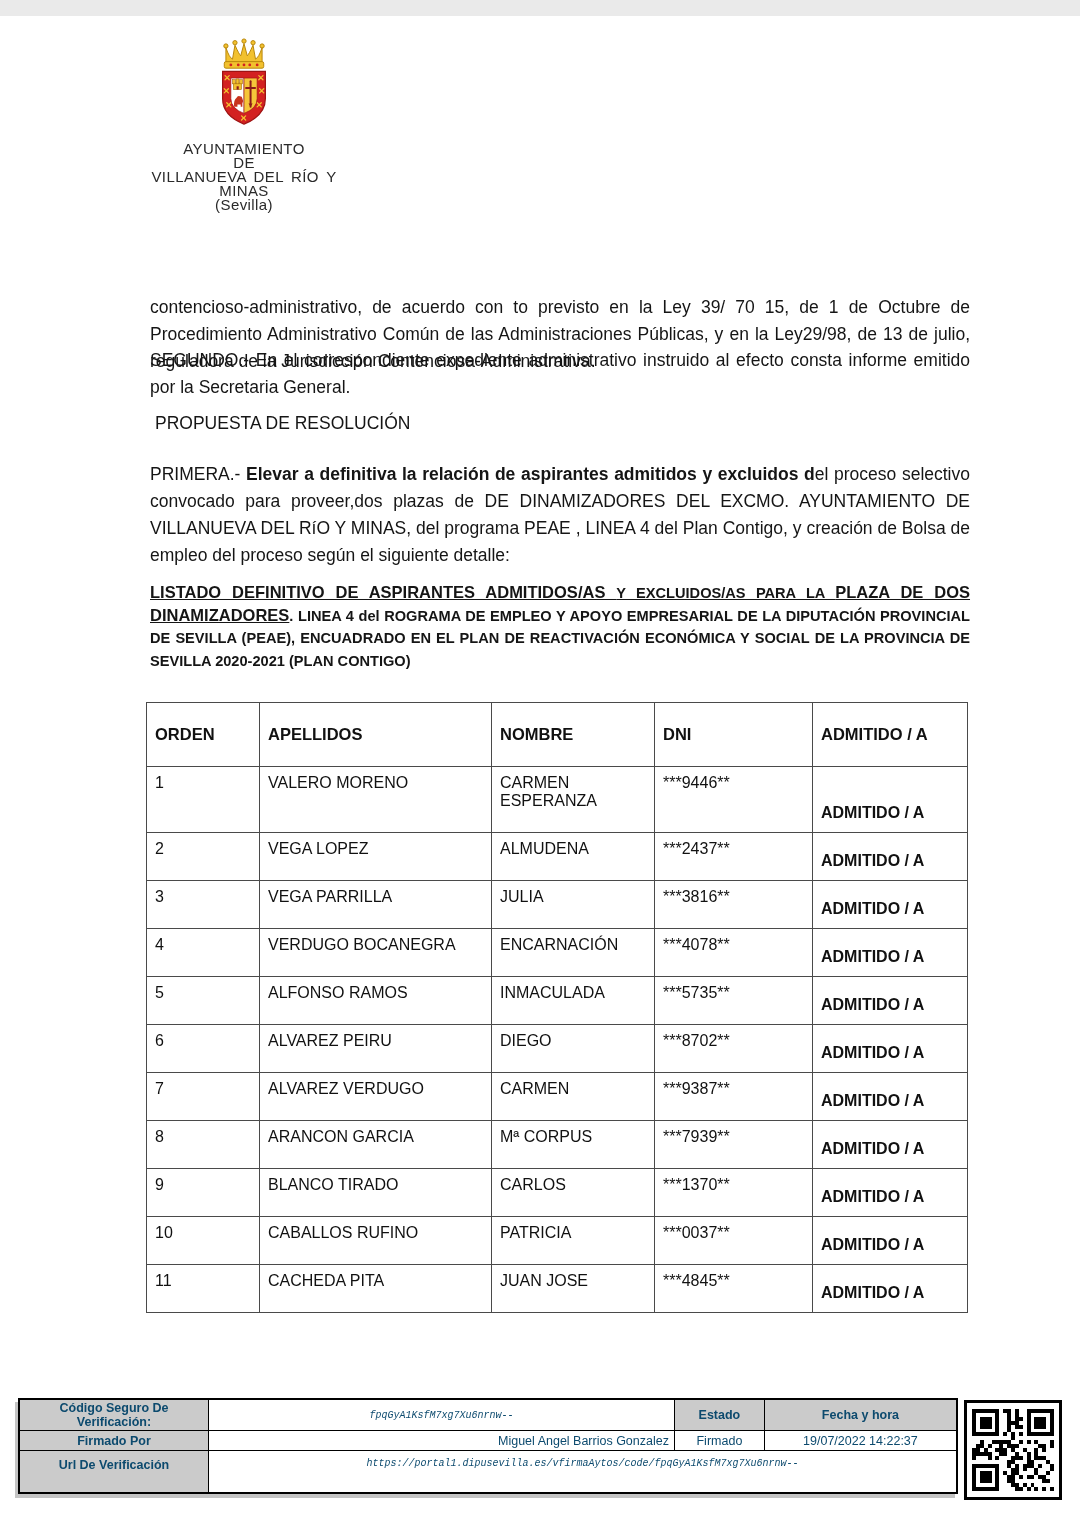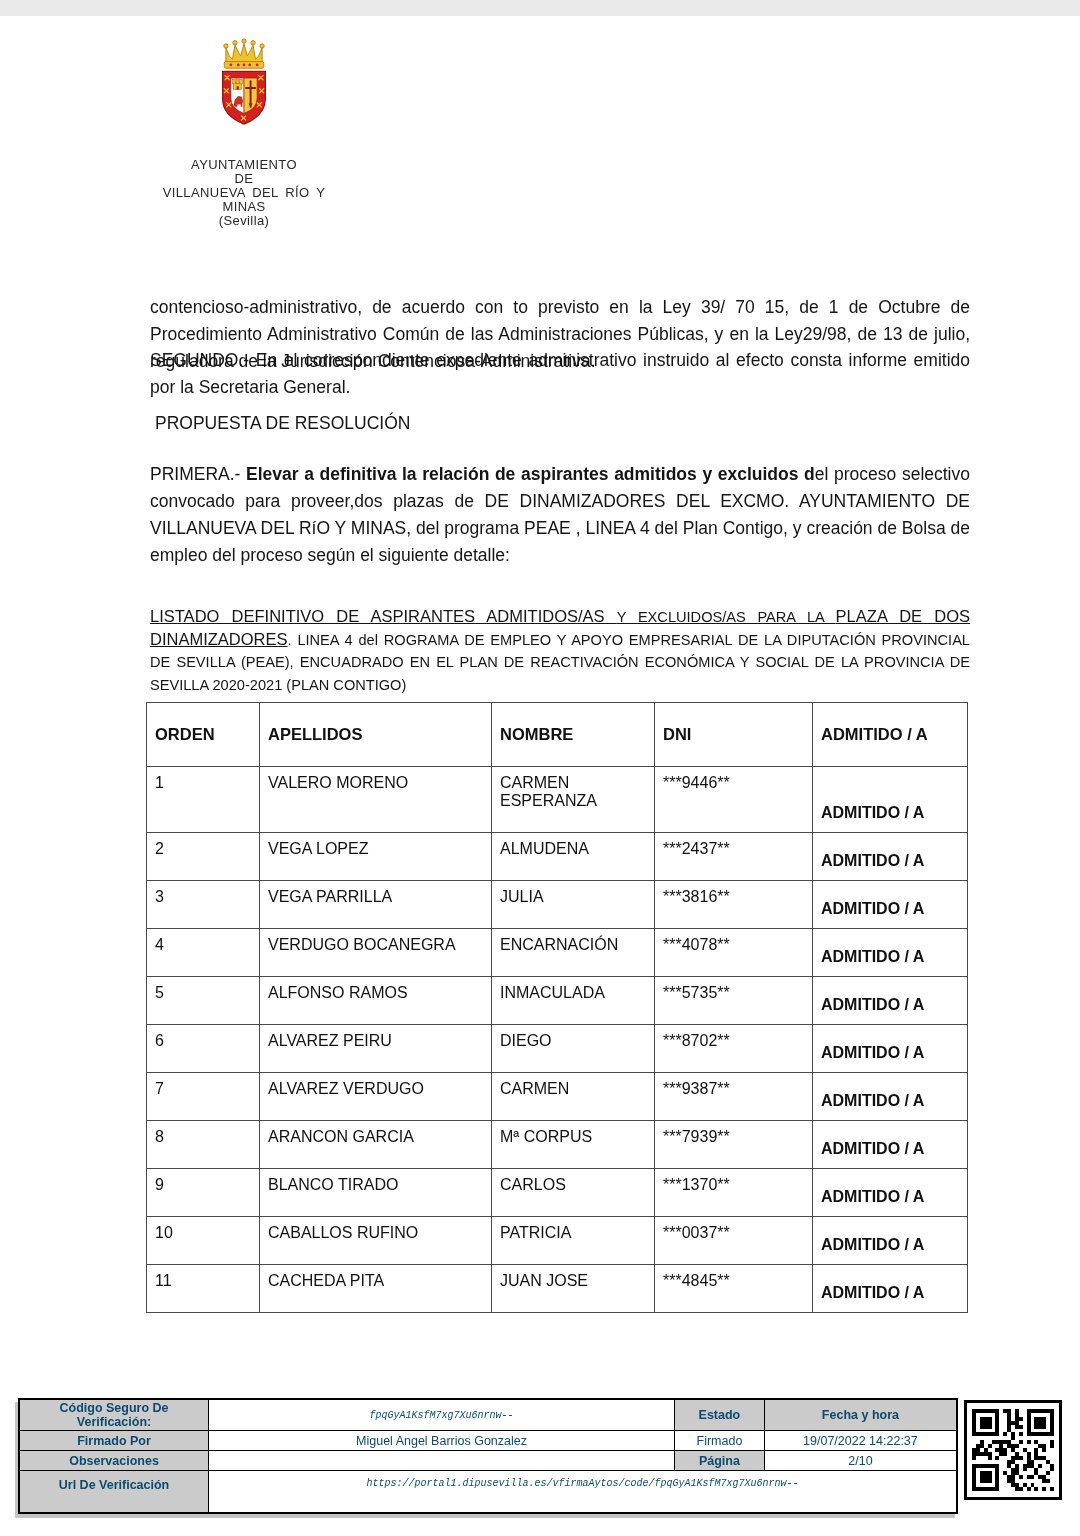"AYUNTAMIENTO" .muni { font-size: 13px -> 15px; margin-top: 20px -> 4px }
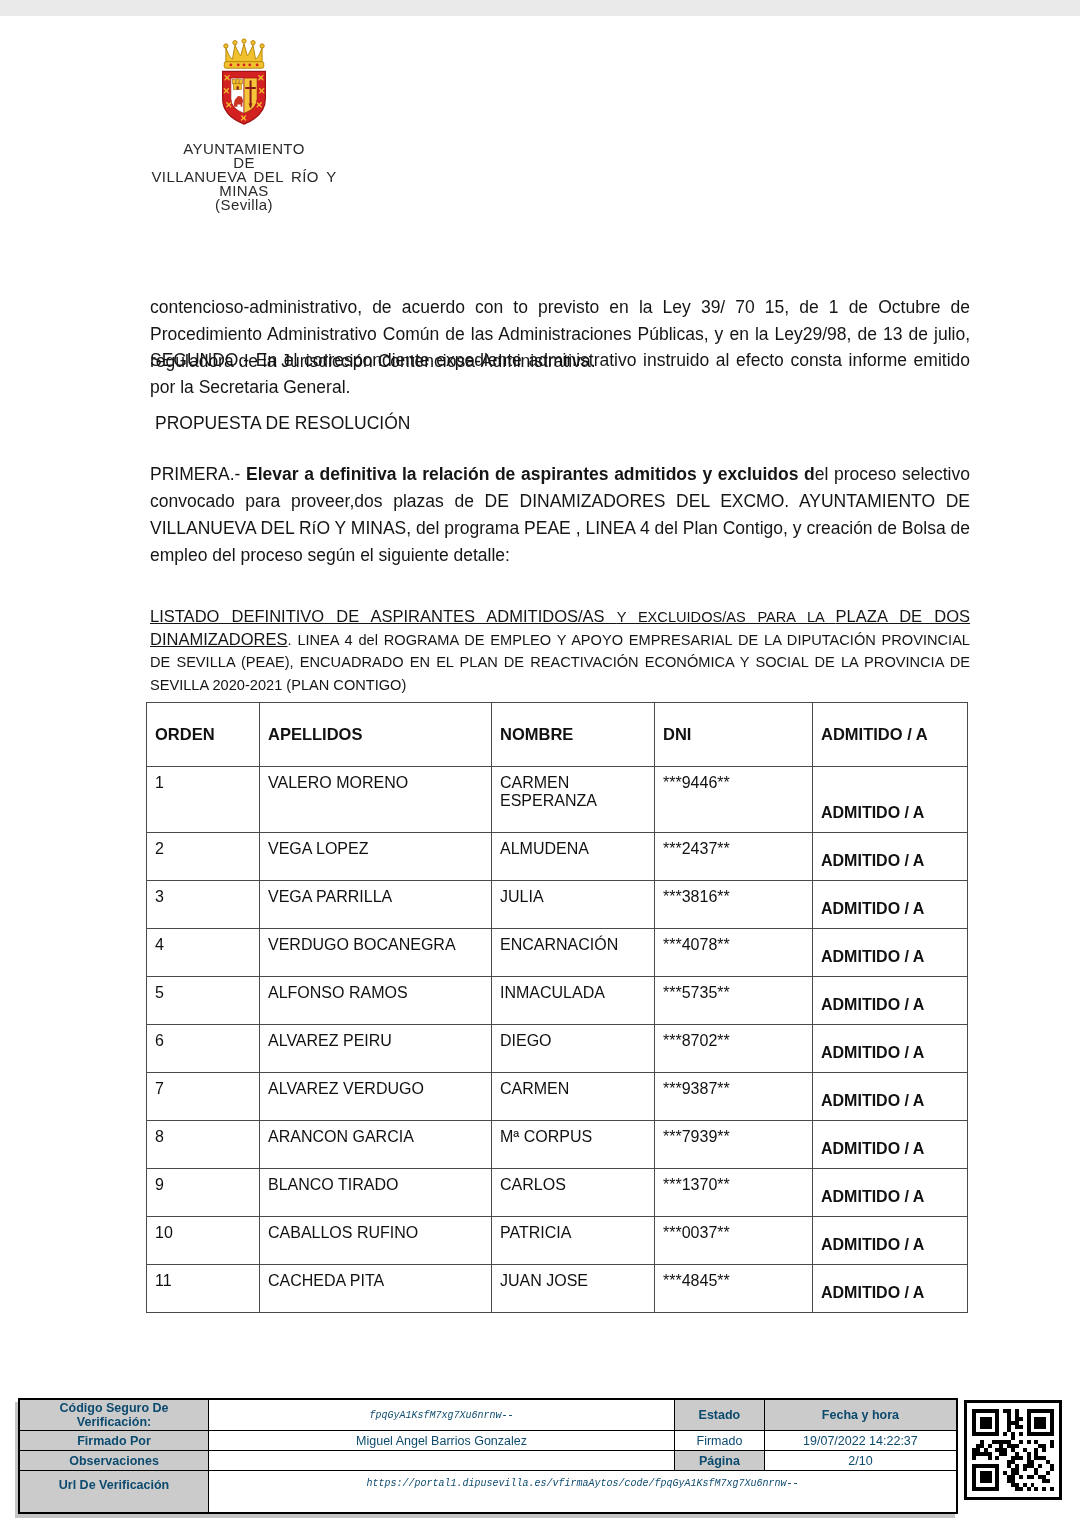"LISTADO DEFINITIVO DE ASPIRANTES" .sec-listado { font-weight: normal -> bold; top: 606px -> 582px }
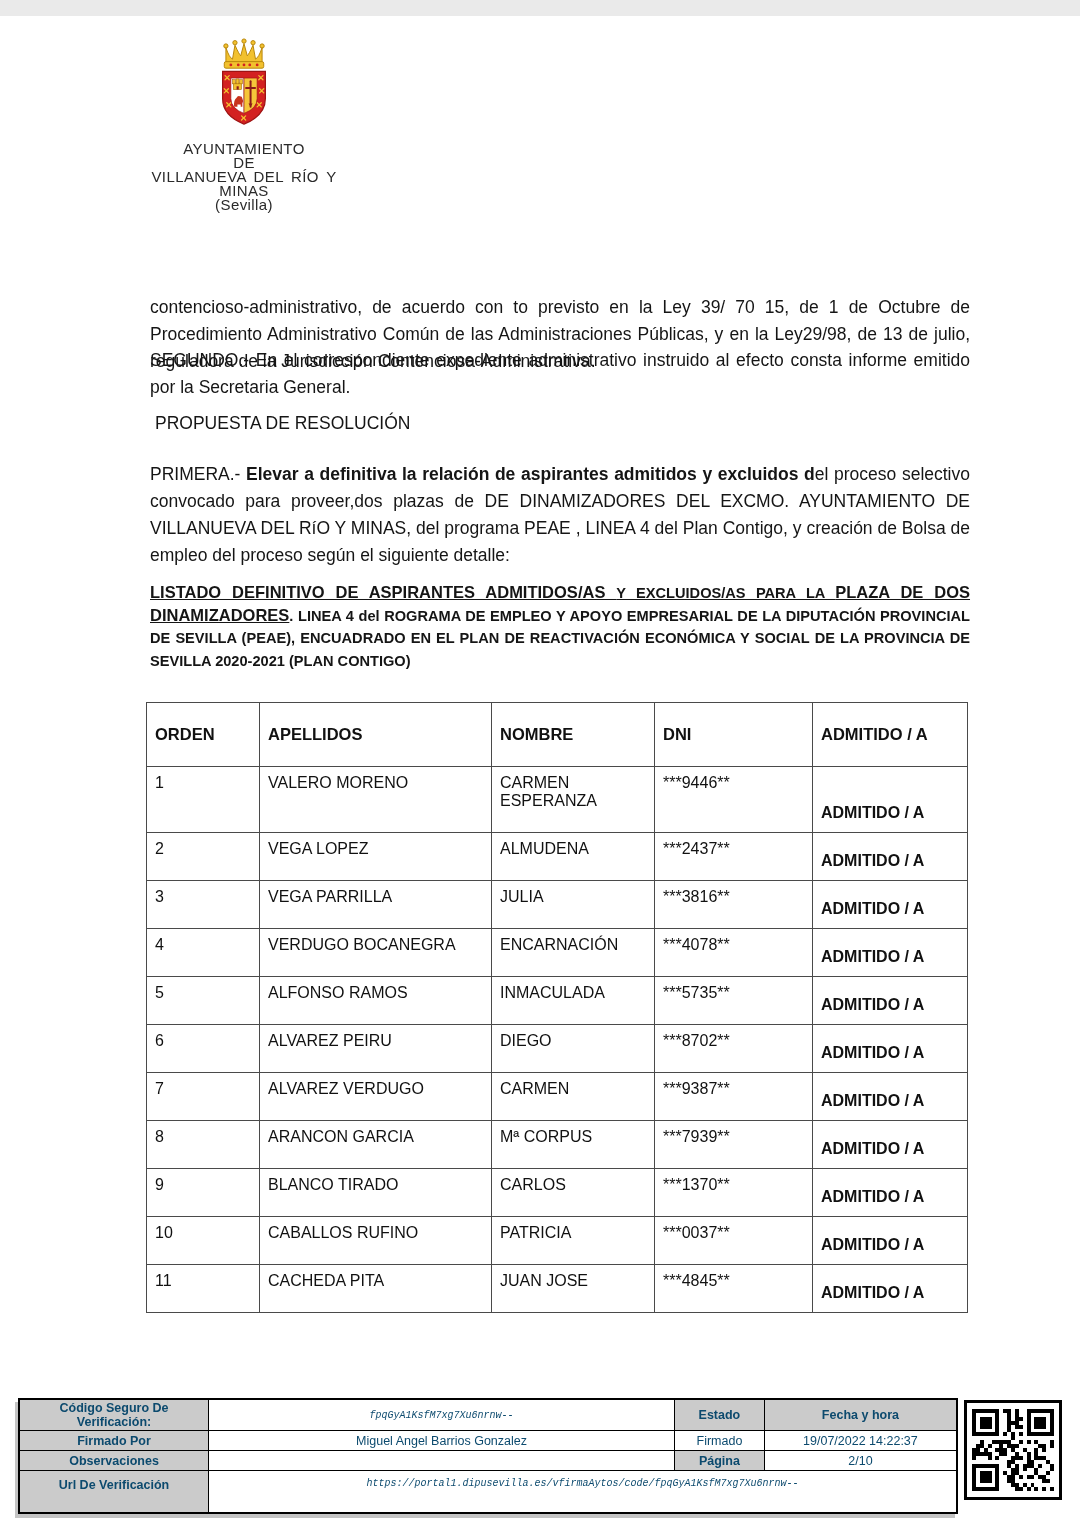"Miguel Angel Barrios Gonzalez" .ver-footer td.val-left { text-align: center -> right }
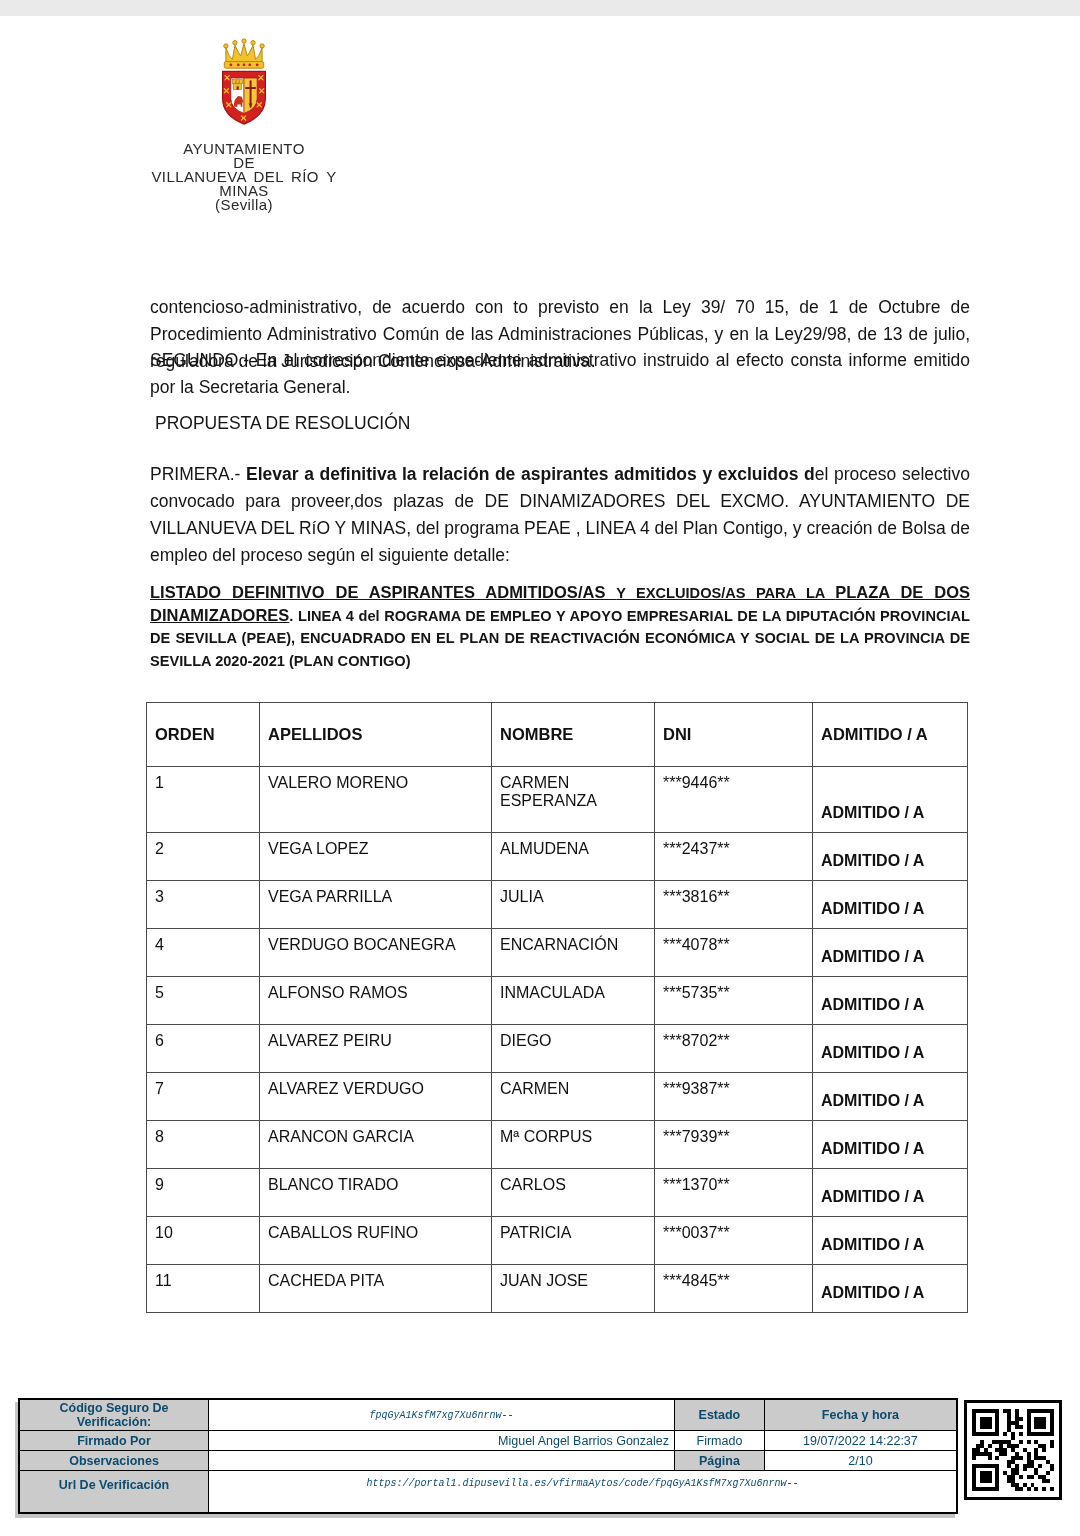"Observaciones" tr { html: <tr> <td>Observaciones</td> <td></td> <td>Página</td> <td>2/10</td> </tr> -> none }
